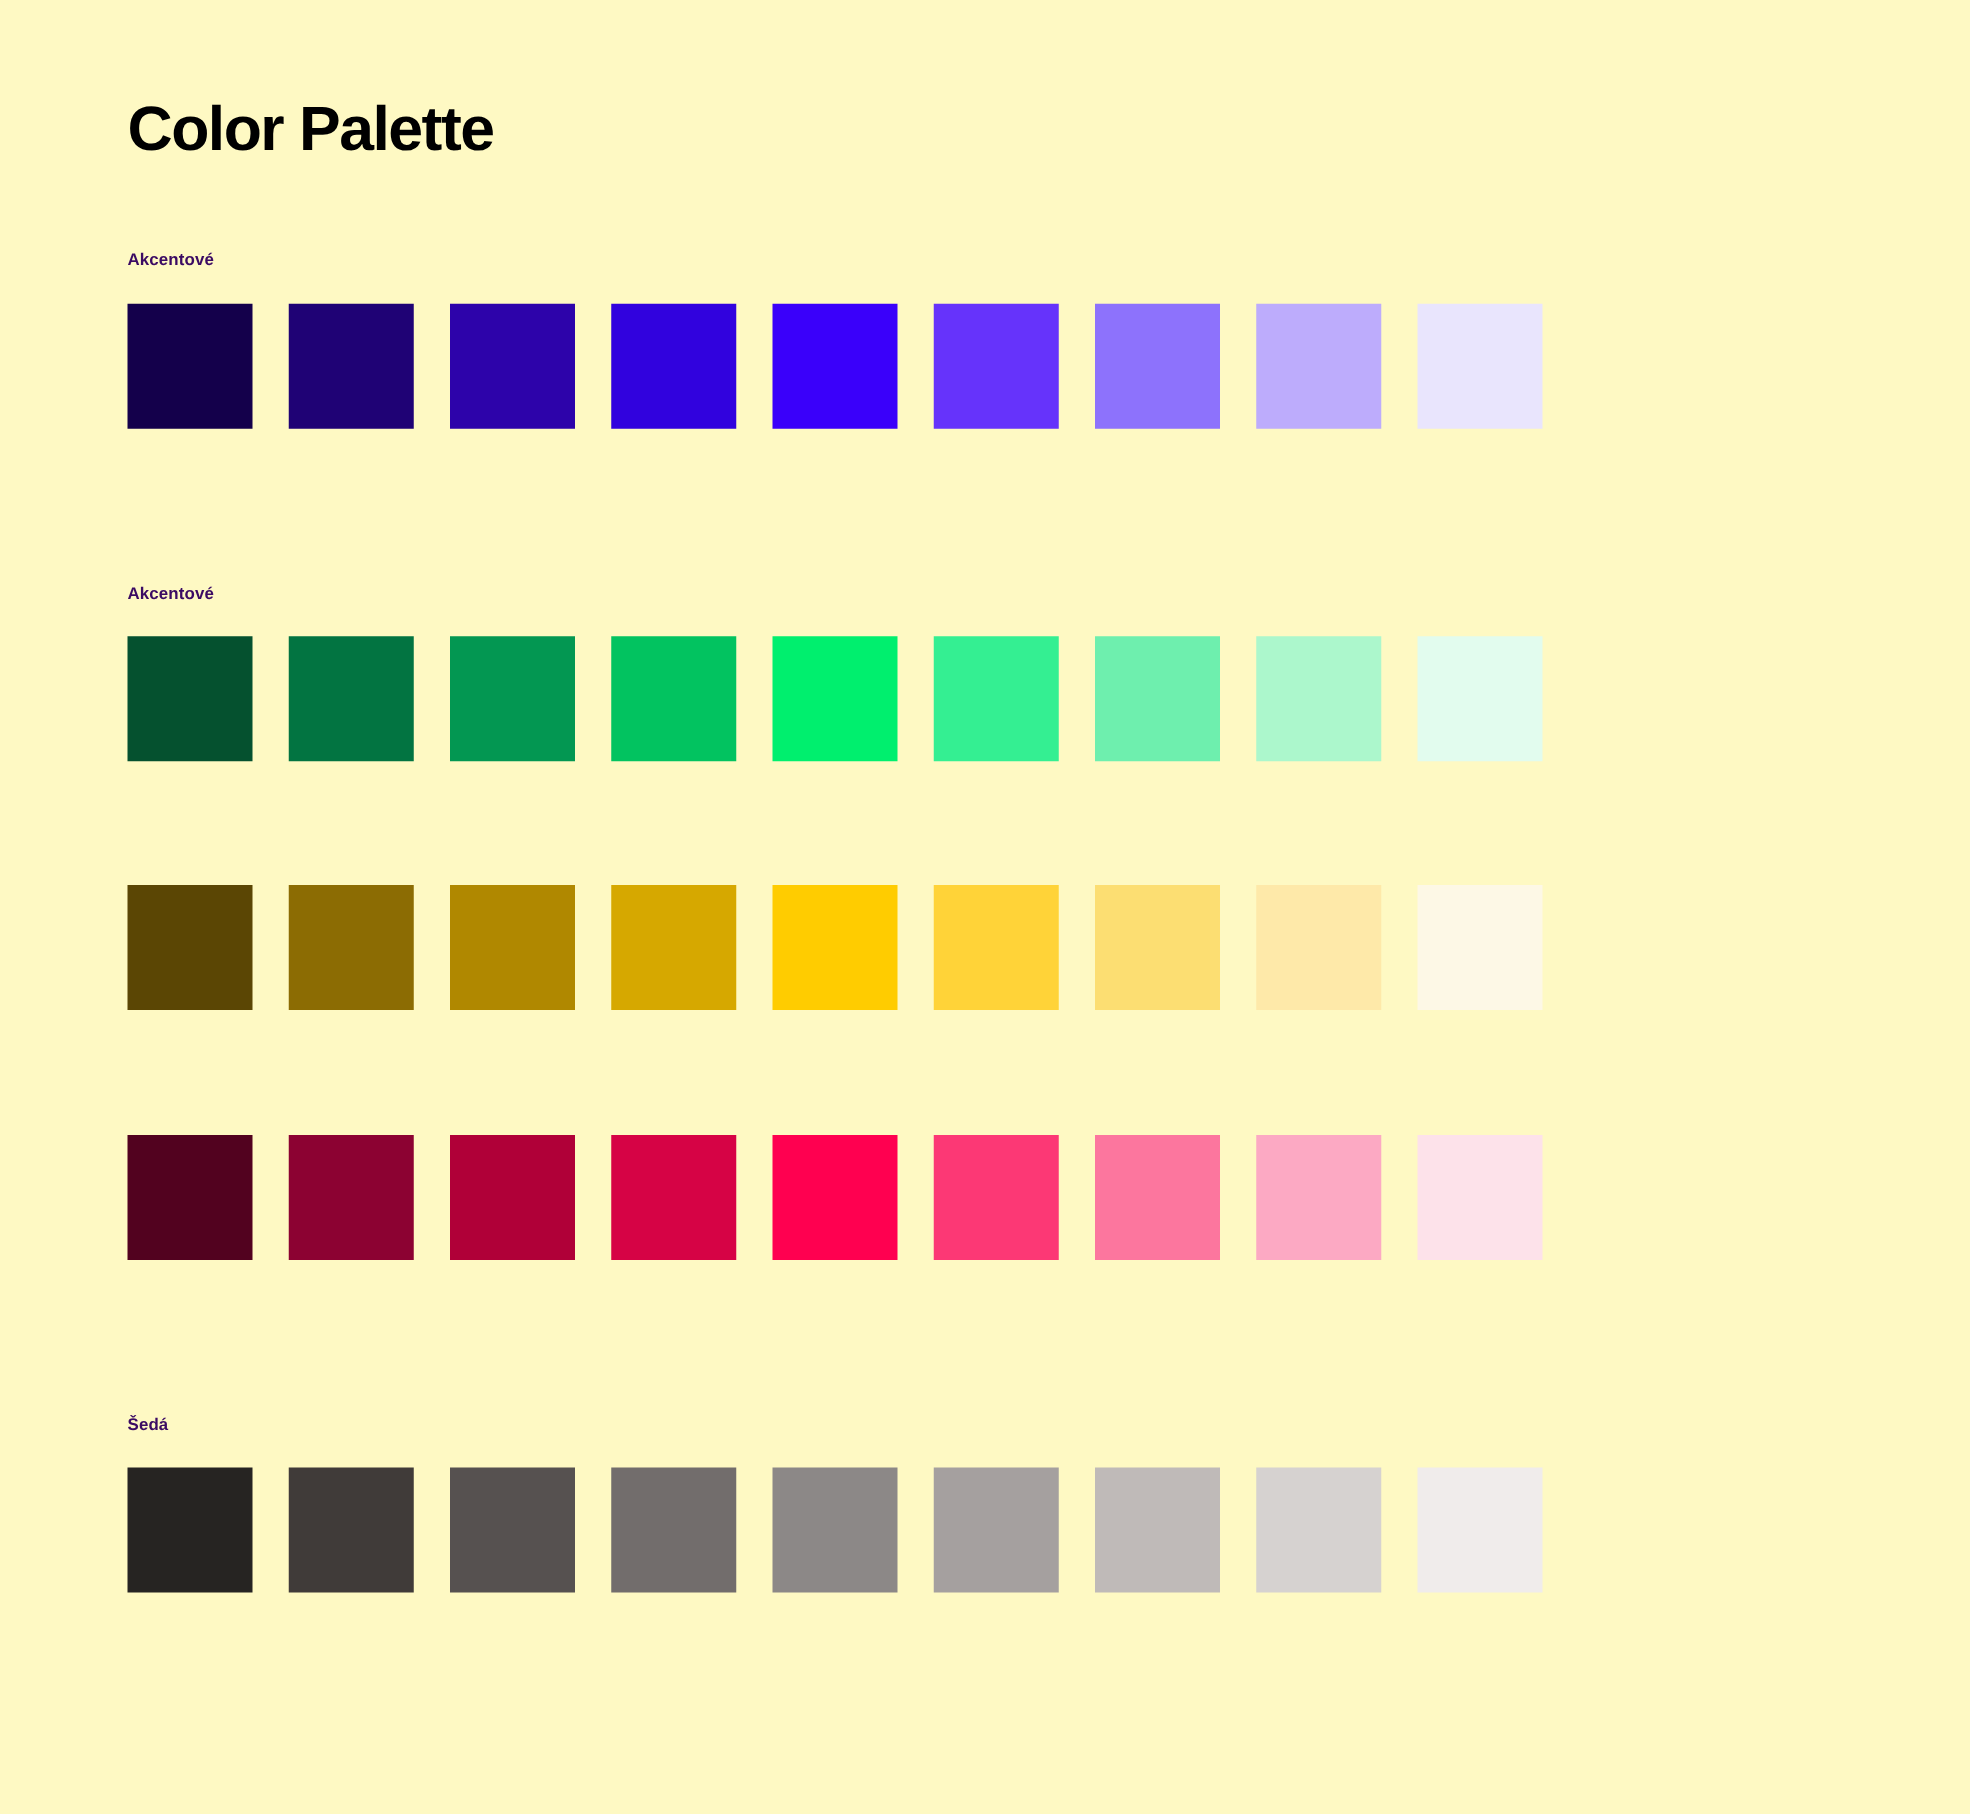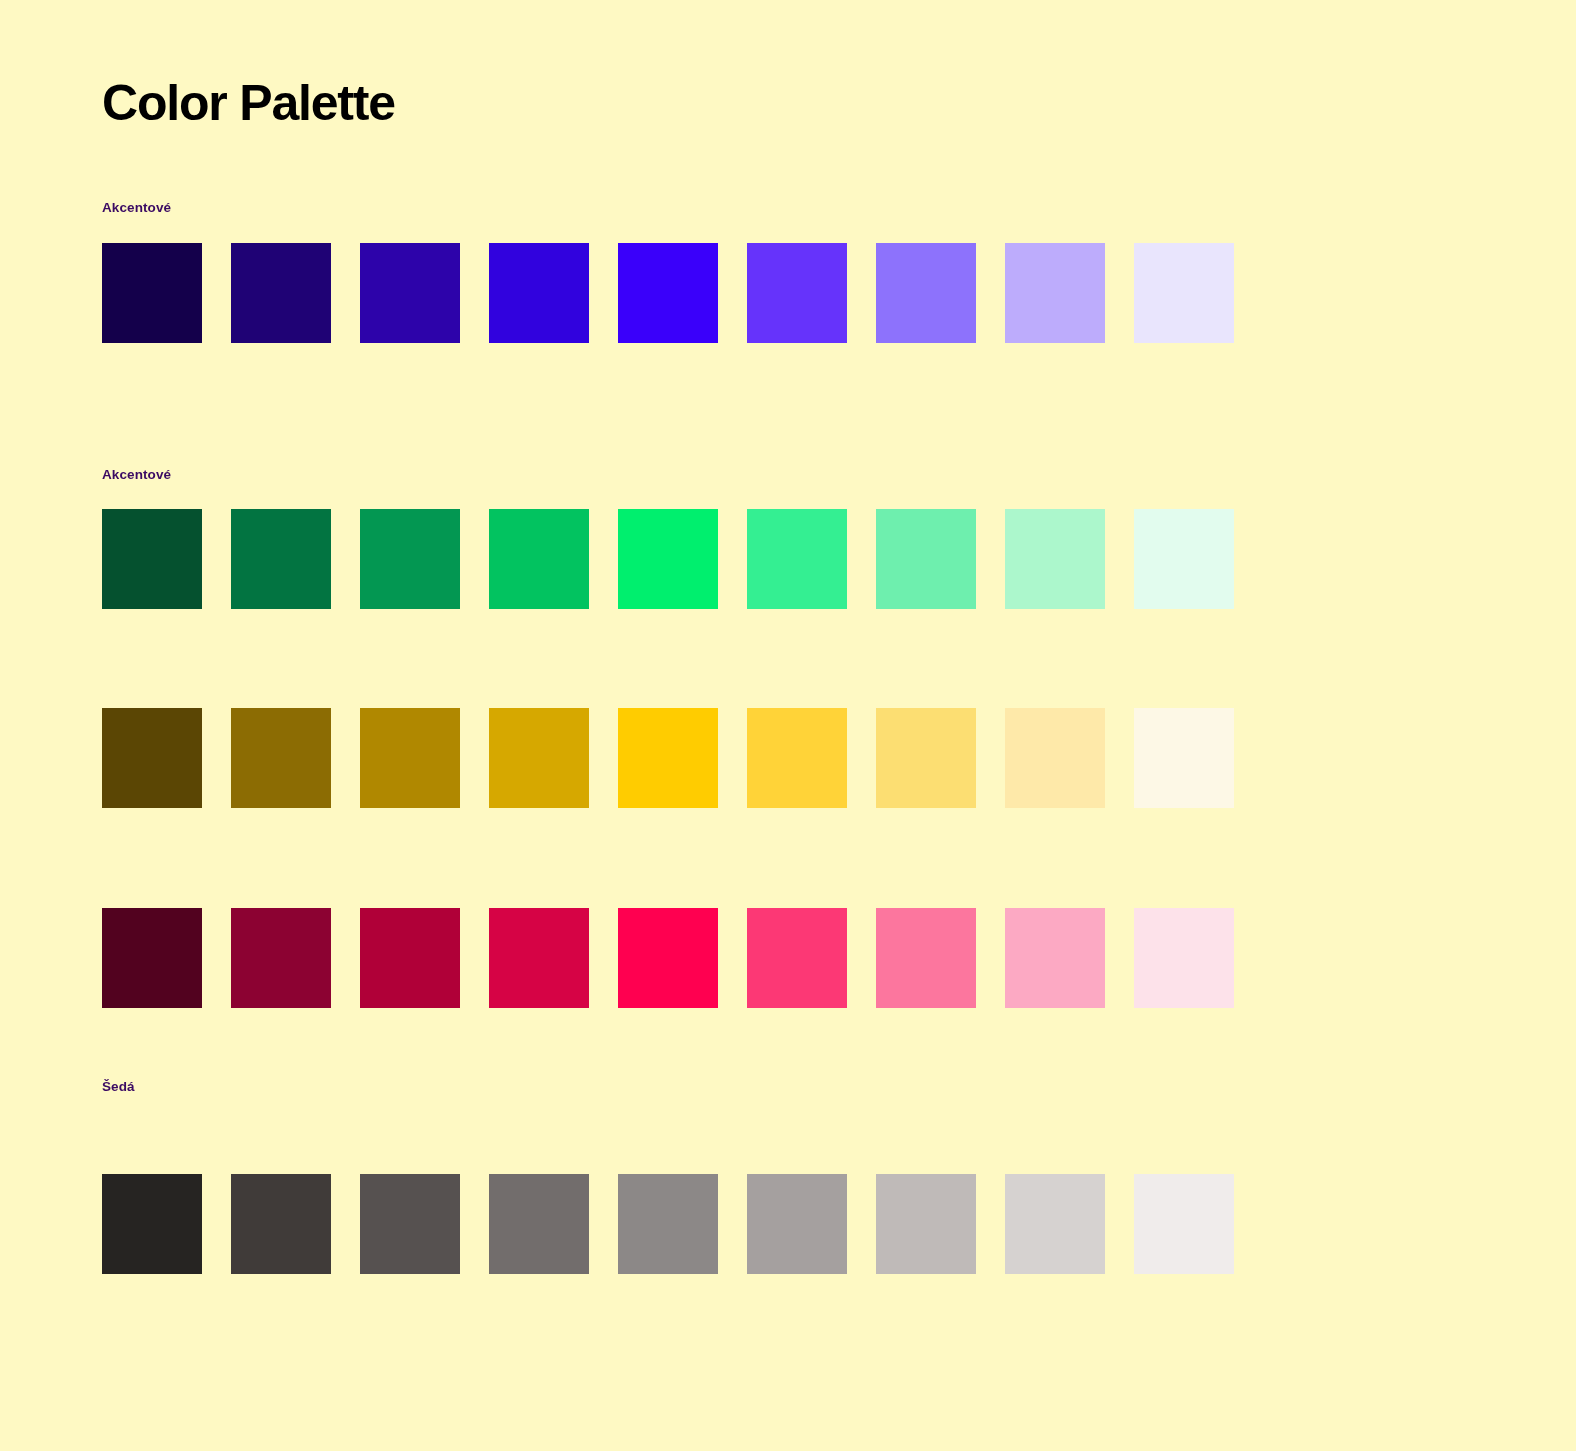"Šedá" .label-gray { top: 1079px -> 1132px }
